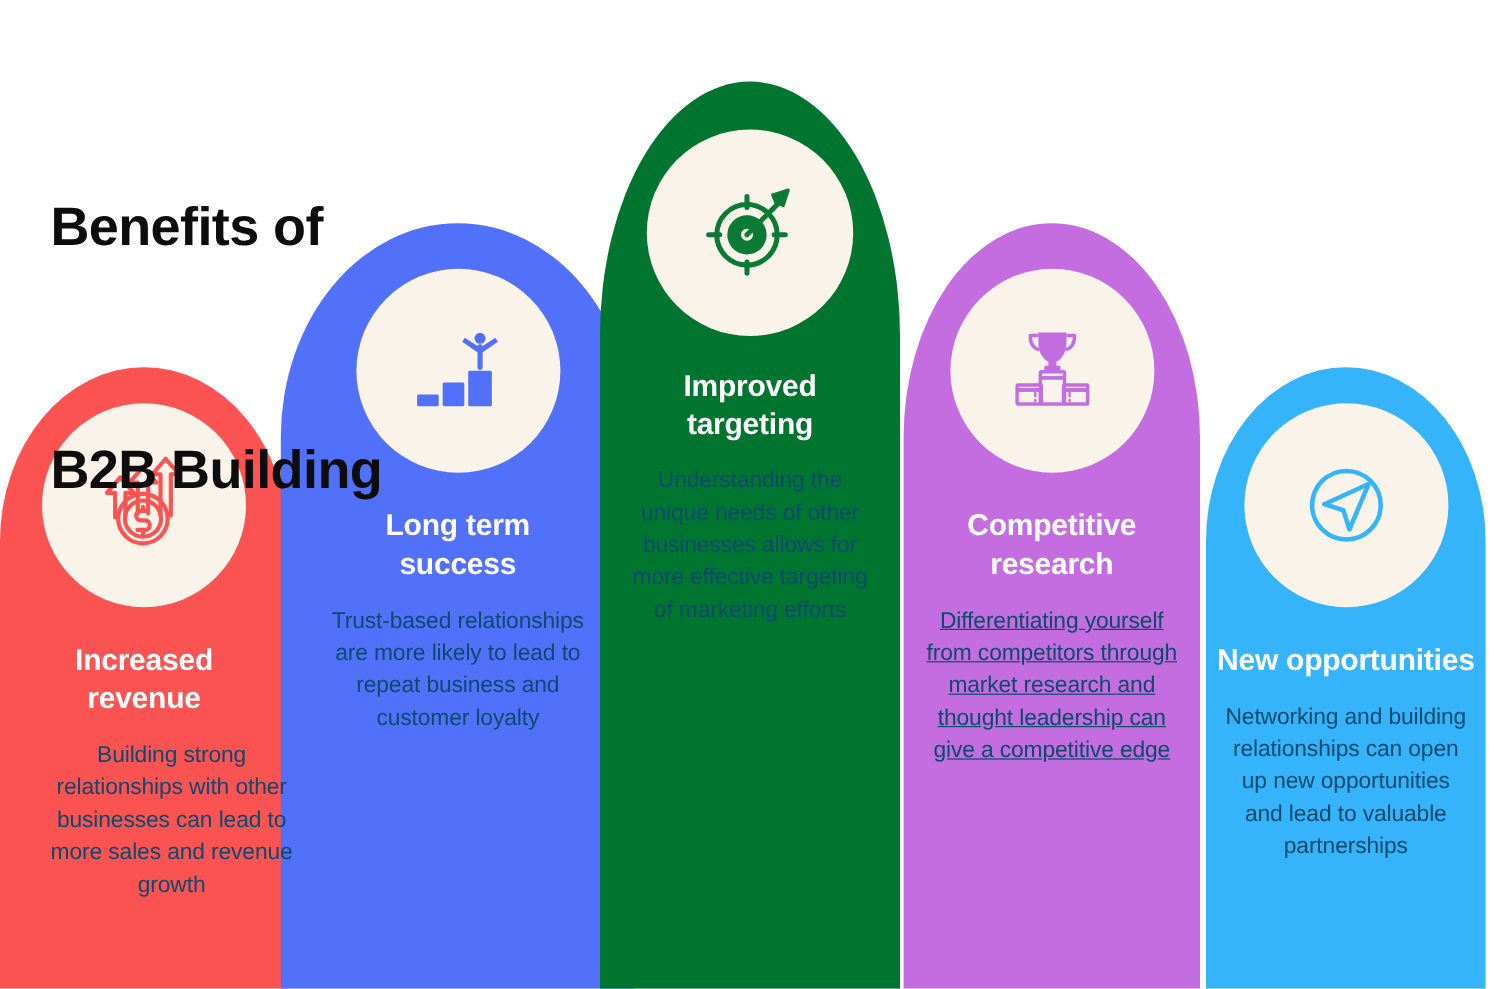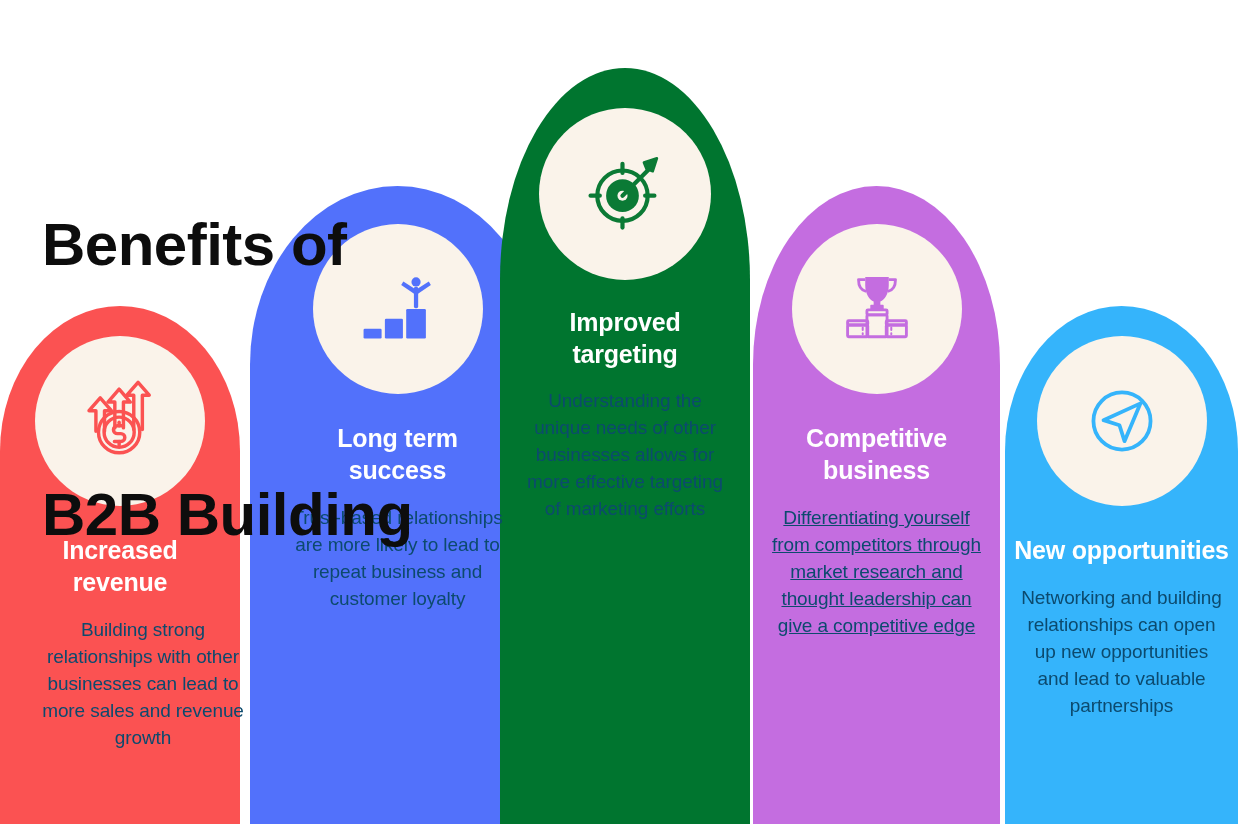"Benefits of" .title { font-size: 60px -> 45px }
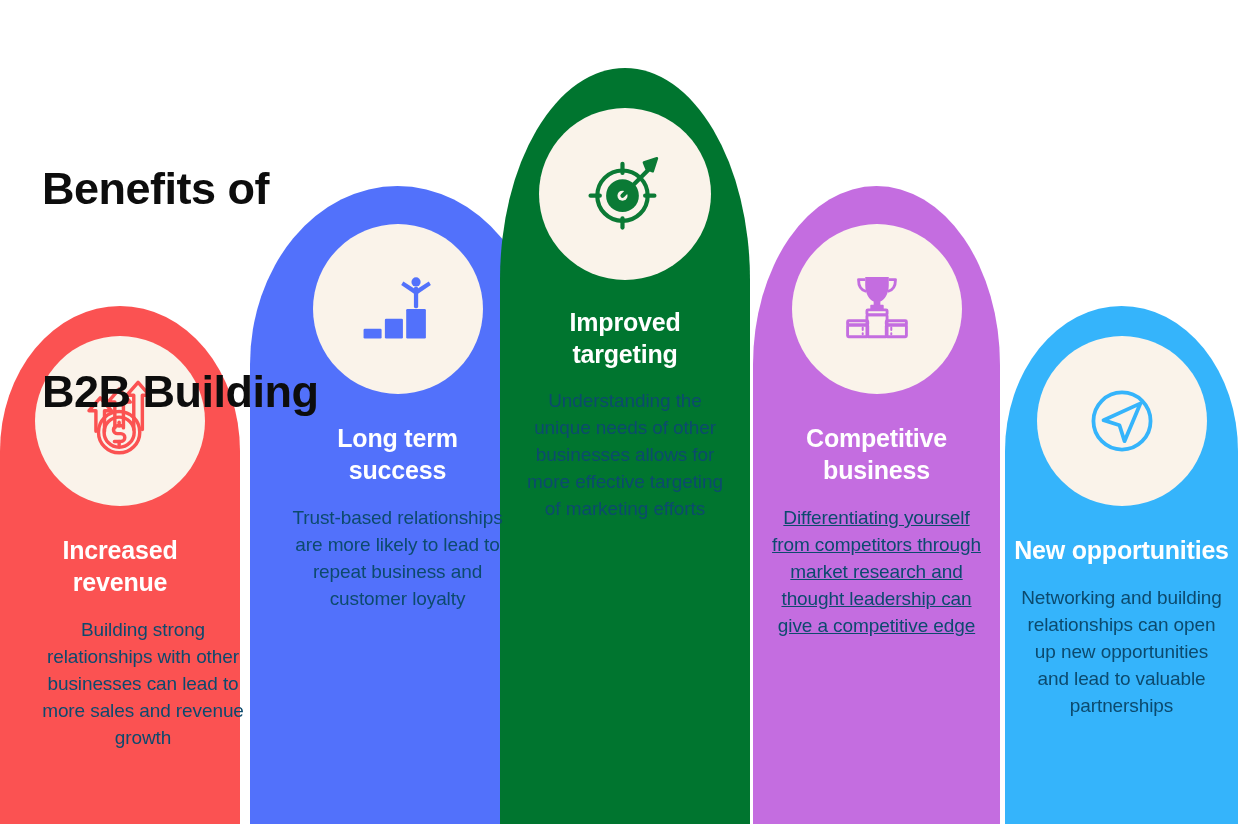"Long term success" #col2 { left: 250px -> 234px }
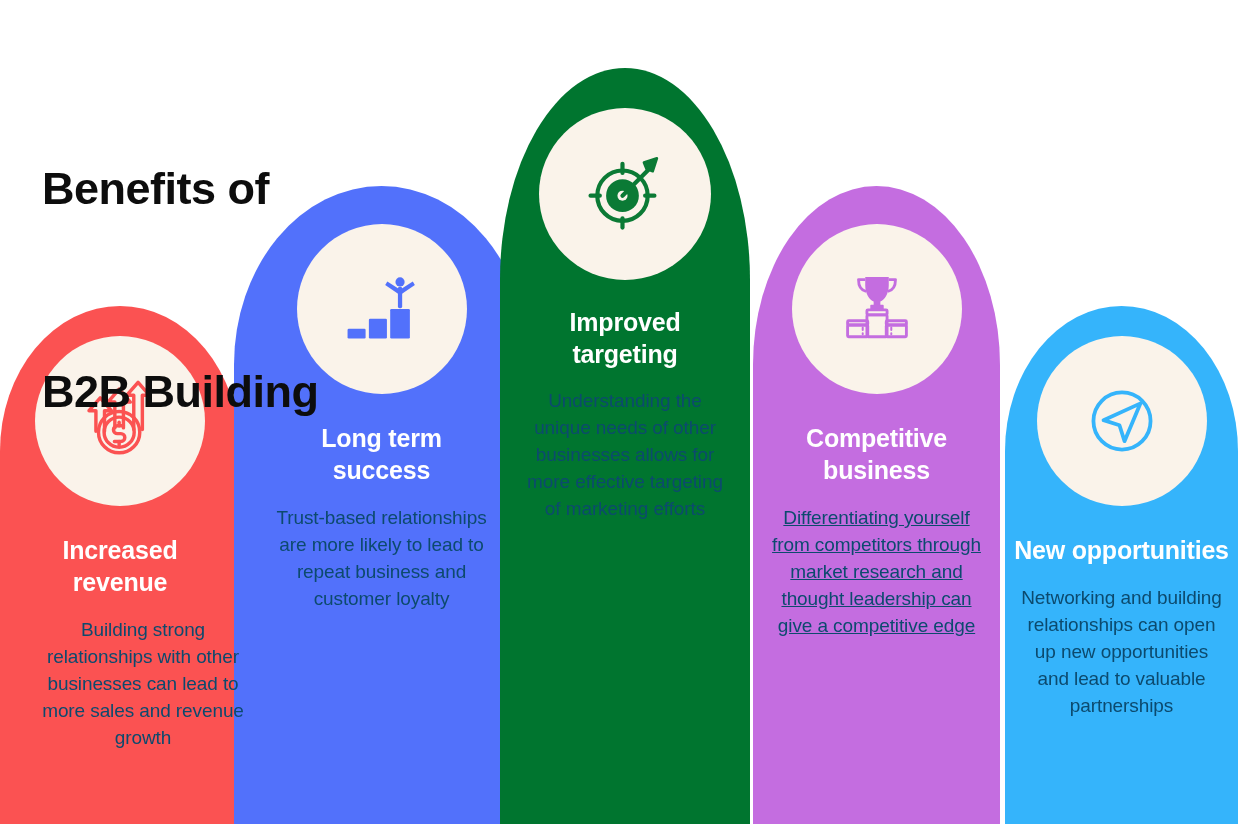"Competitive business" div.heading { text: business -> research }
